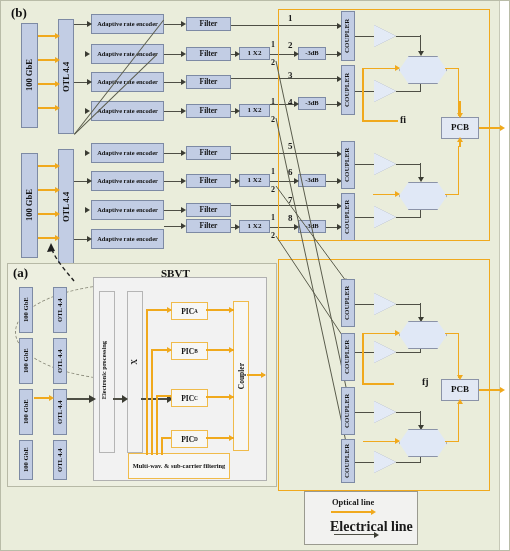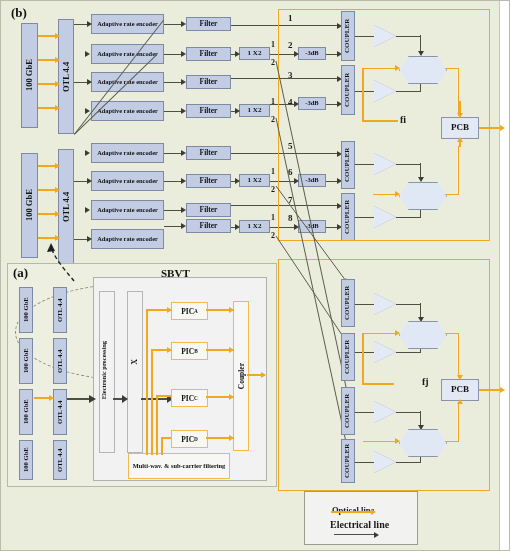"Optical line" div.lbl { margin-top: 8px -> none }
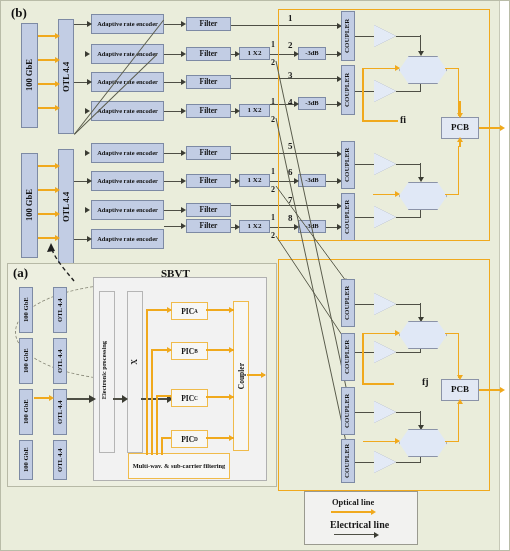"Electrical line" div.lbl { font-size: 10px -> 14px }
